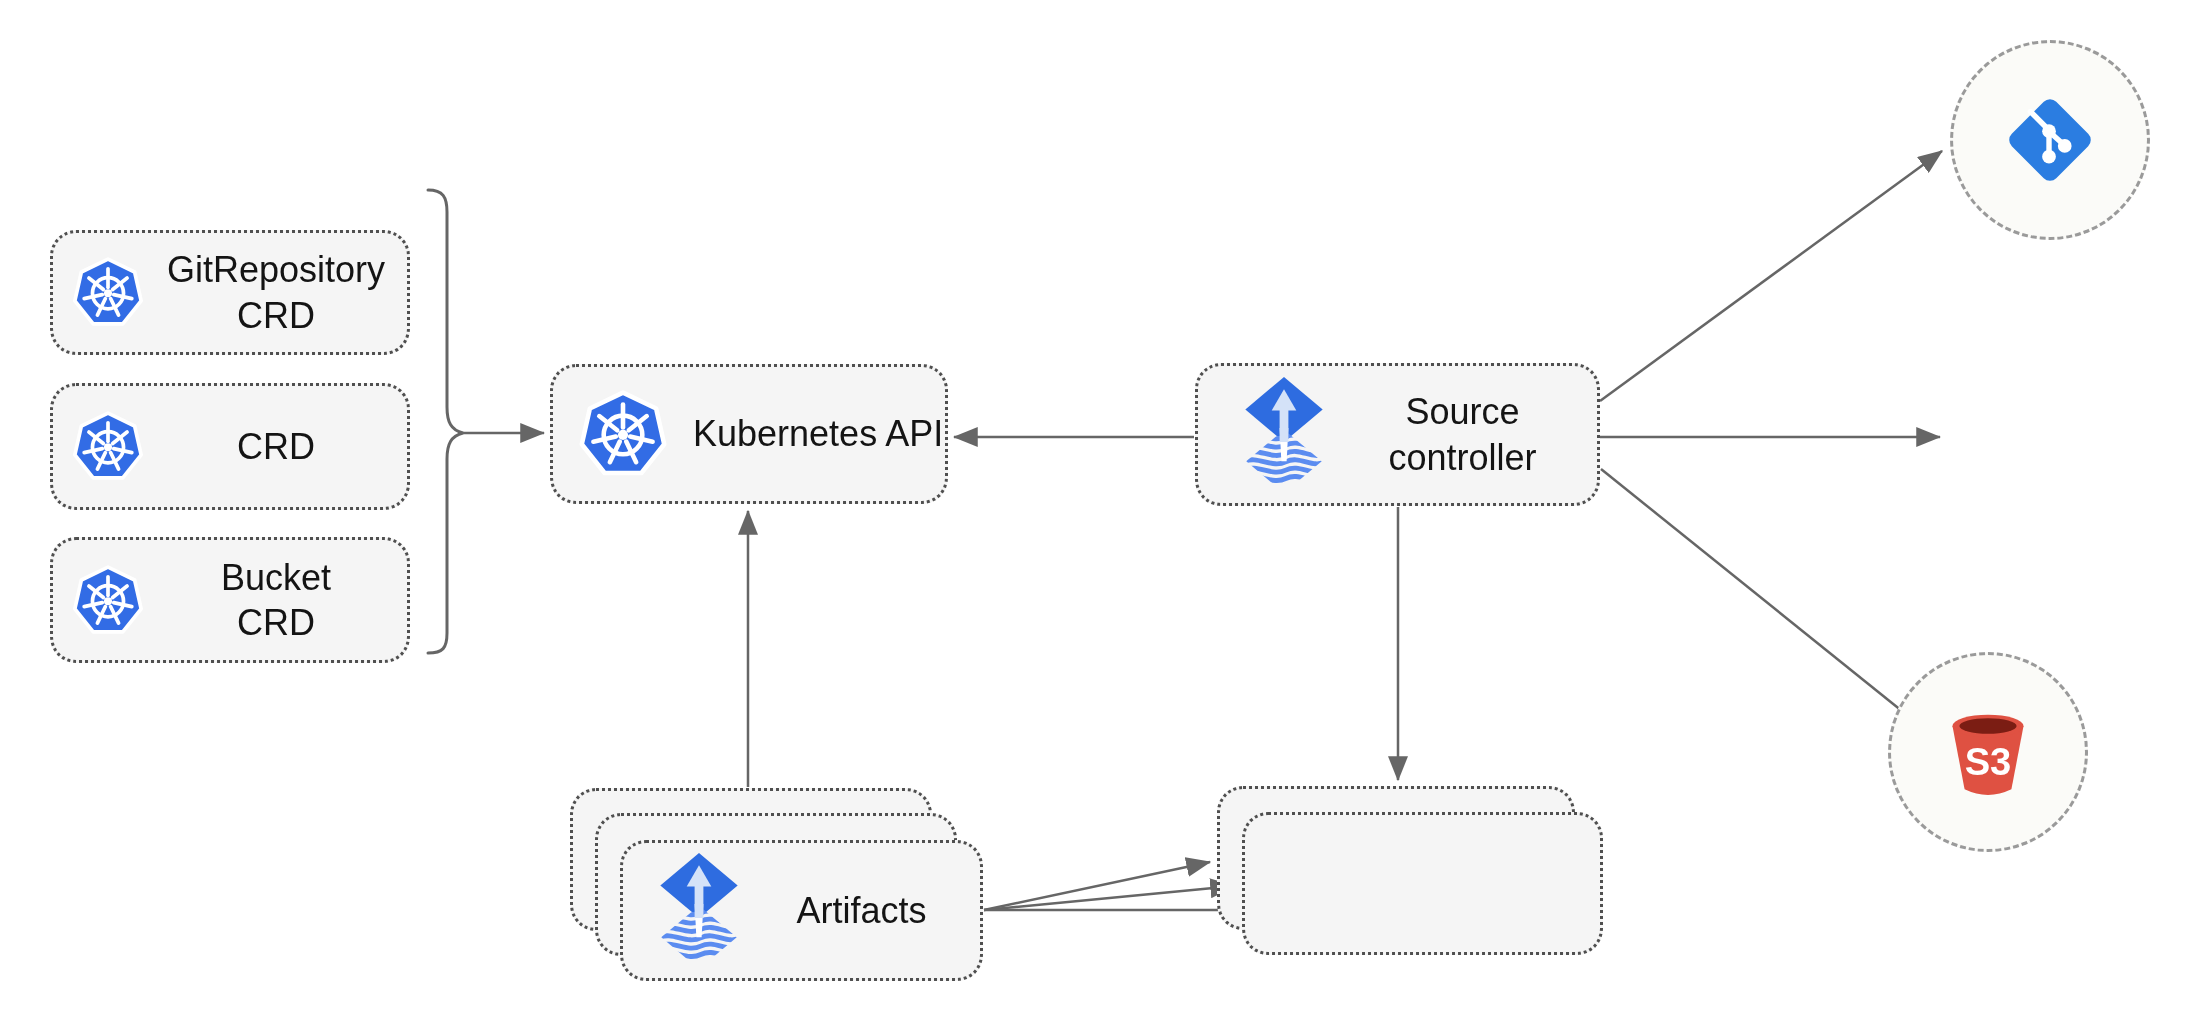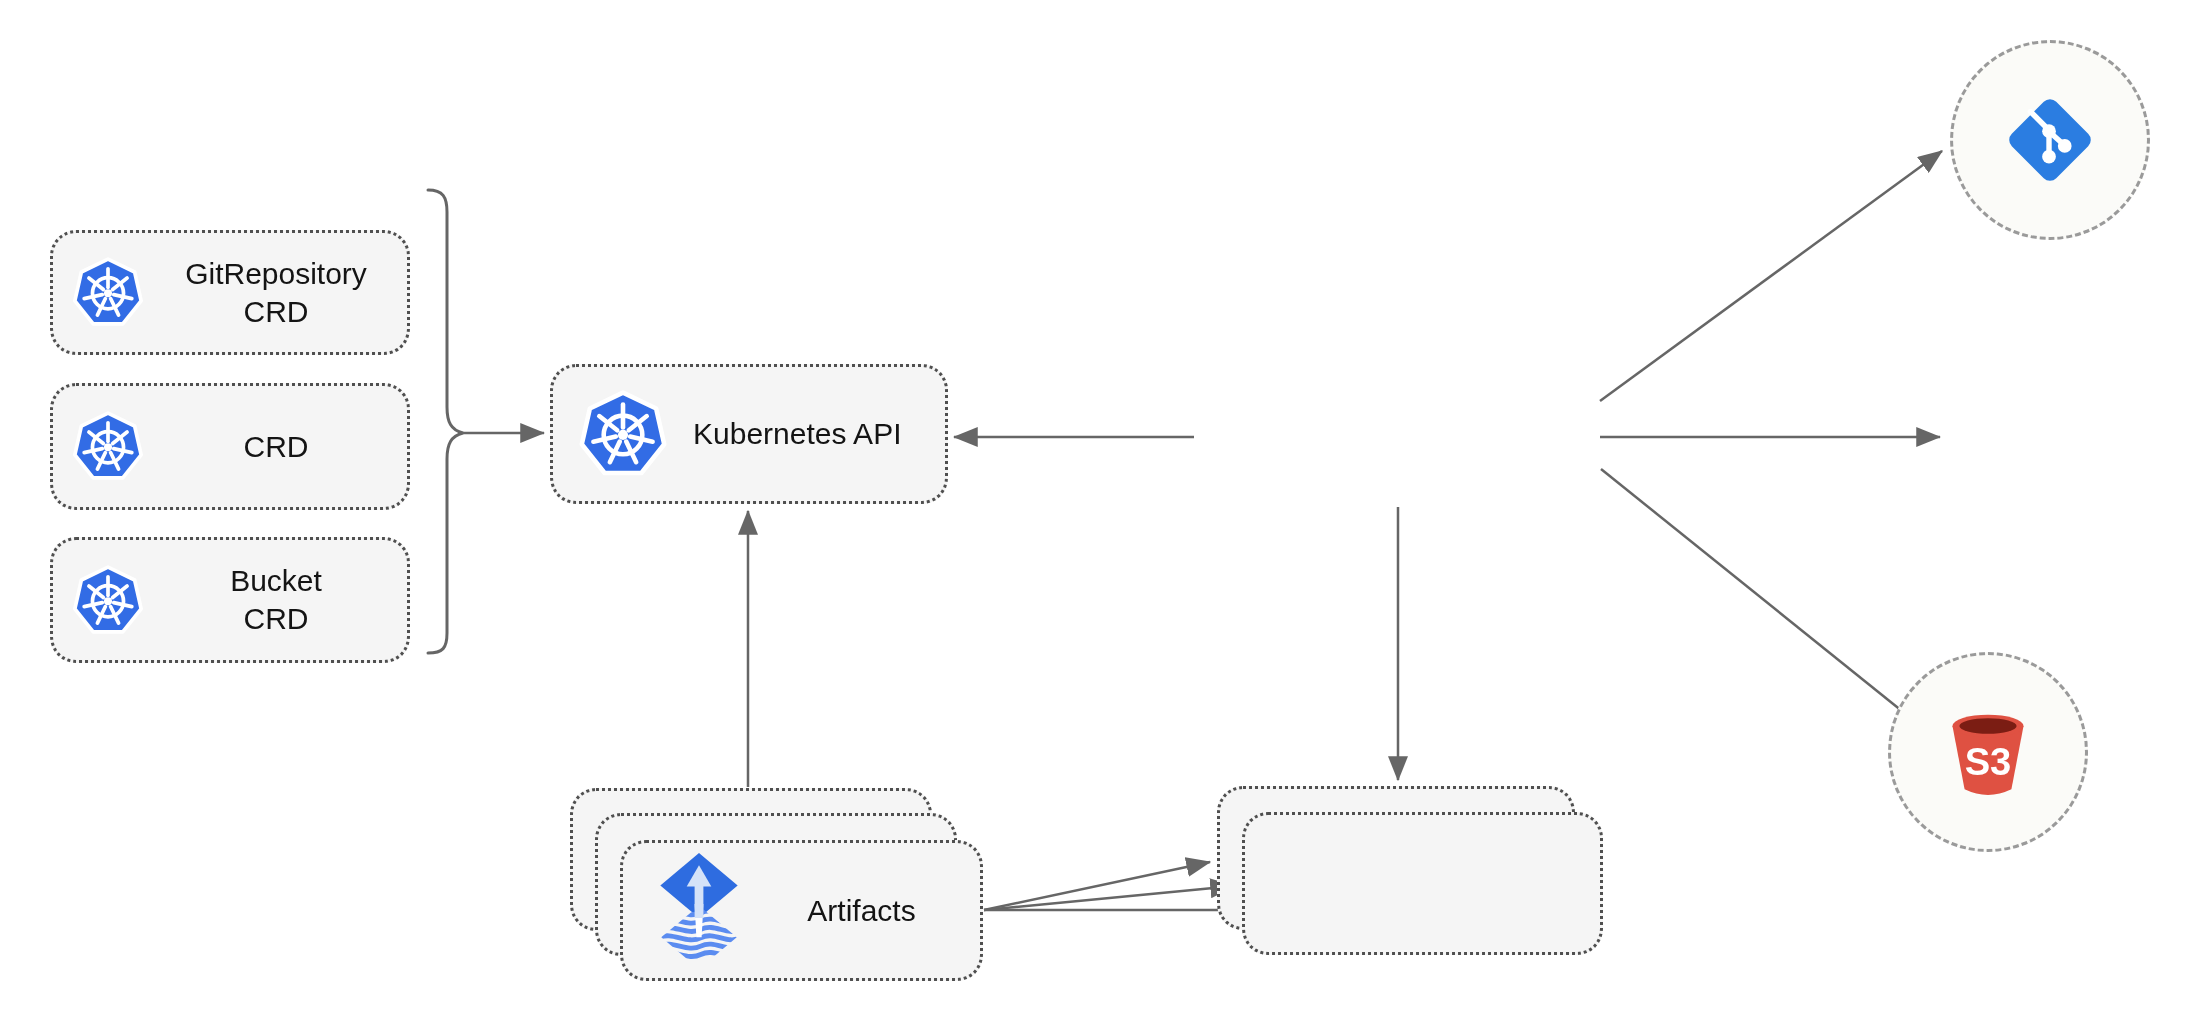"GitRepository" .node .label { font-size: 30px -> 36px }
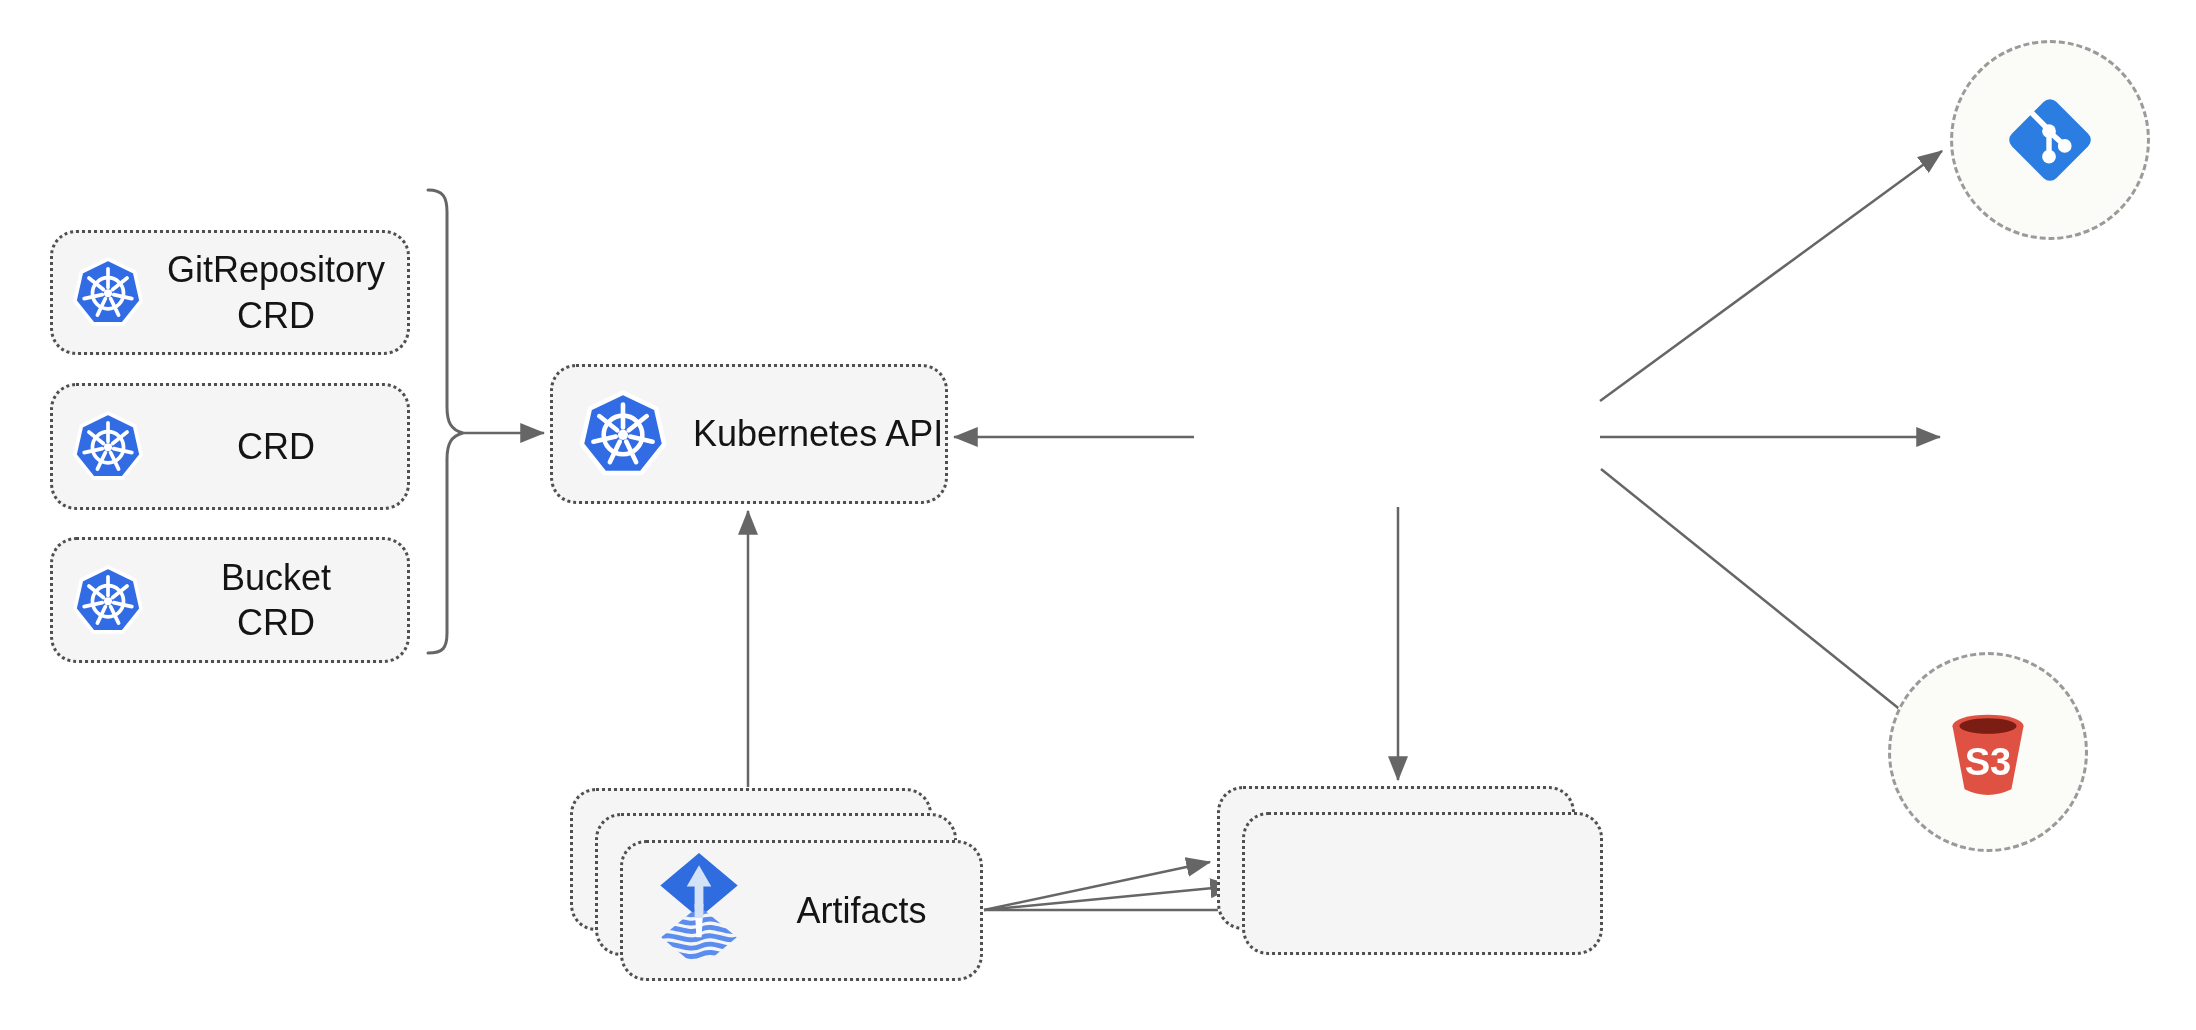"Source" div.node { html: none -> <div> <span> <svg> <use></use> </svg> </span> <span> <span>Source</span> <span>controller</span> </span> </div> }
